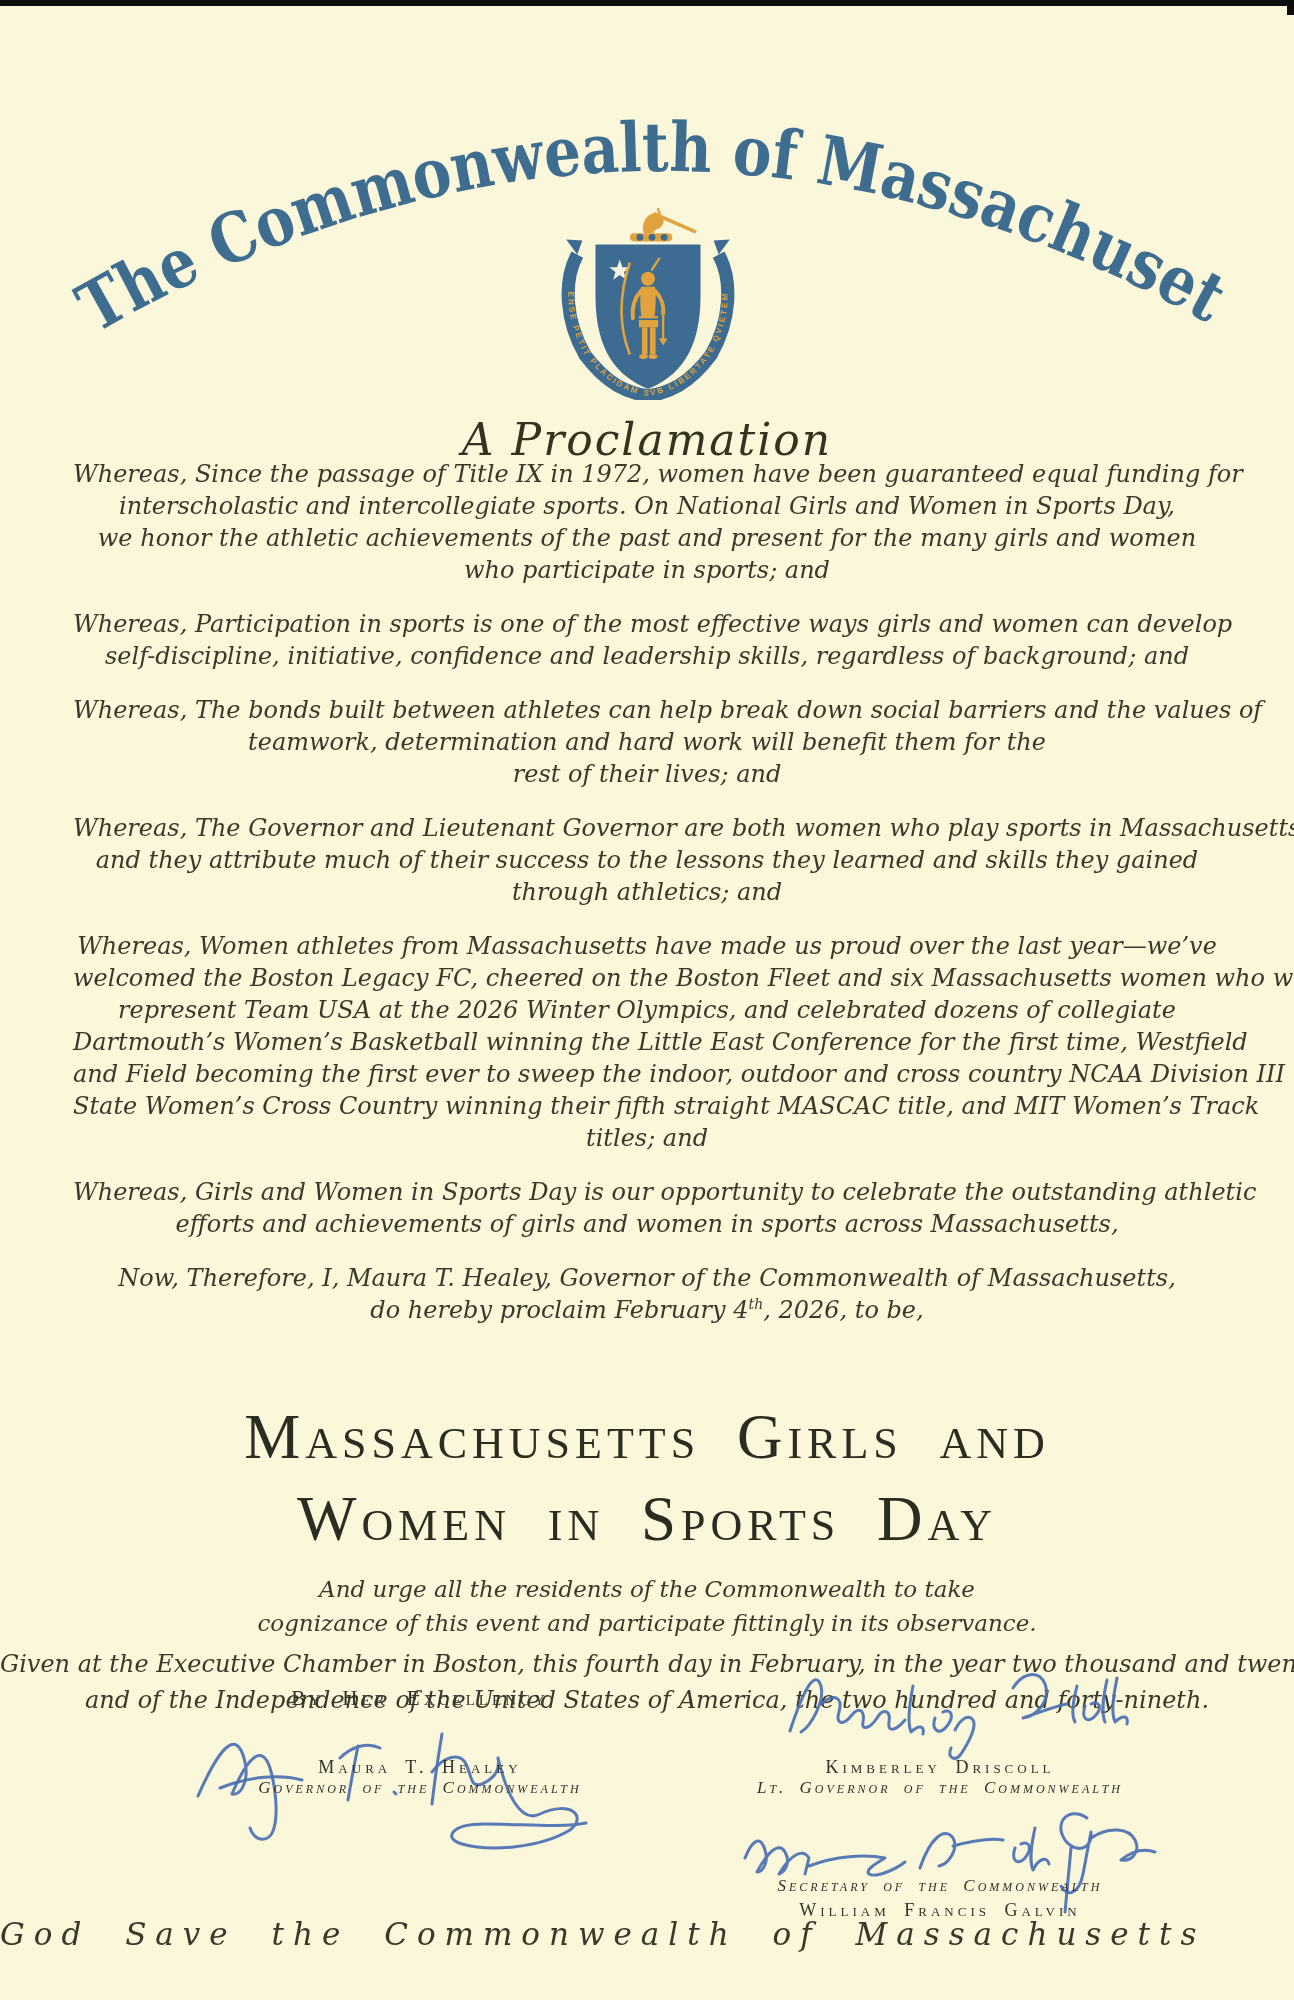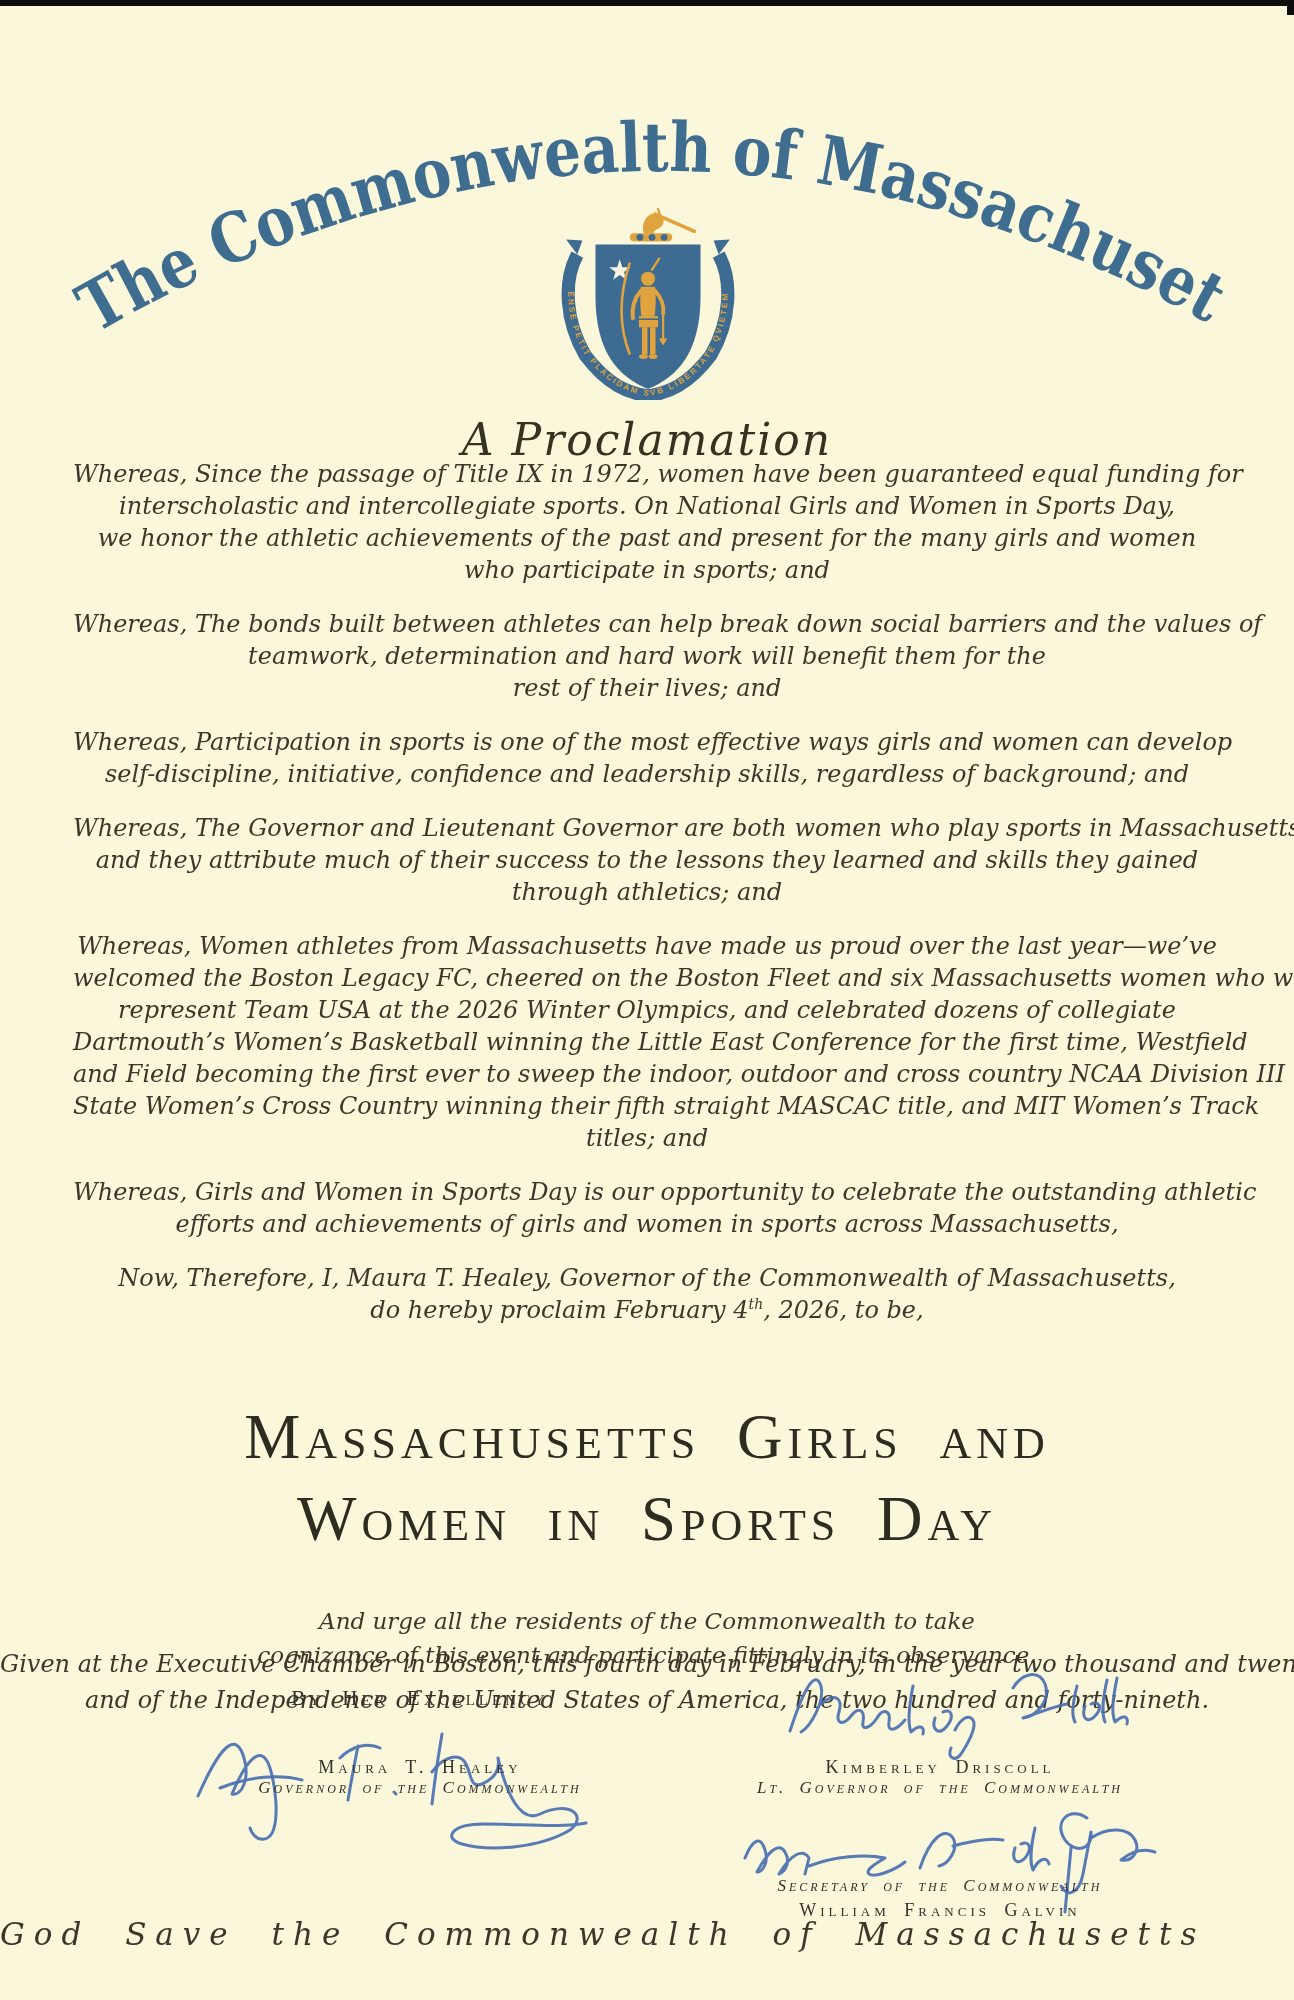"Whereas, The bonds built between" p.para { order: before "Whereas, Participation in sports is" -> after "Whereas, Participation in sports is" }
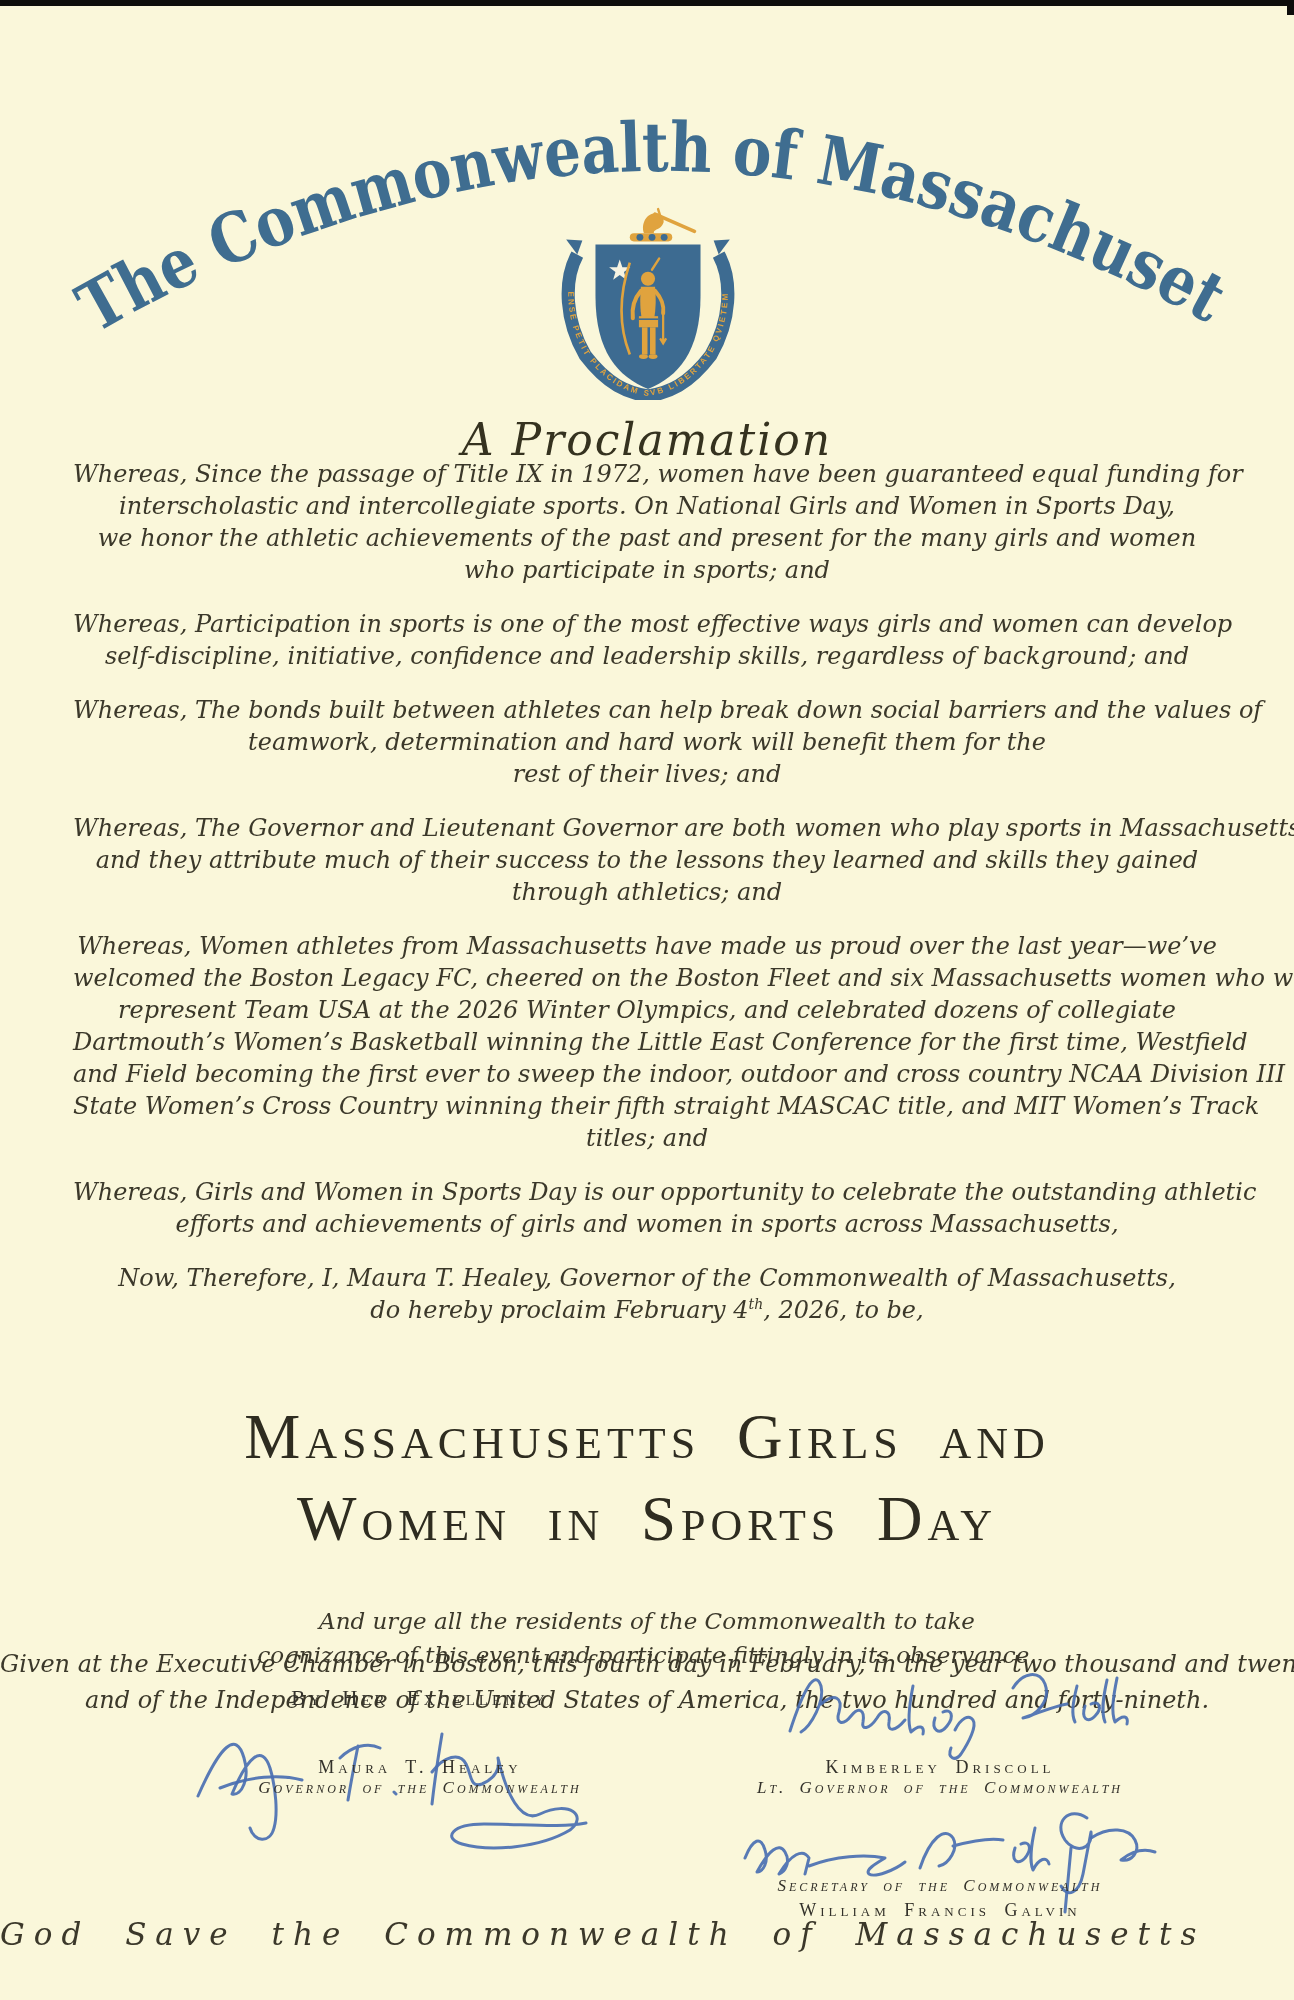"And urge all the residents" .urge { margin-top: 32px -> none }
